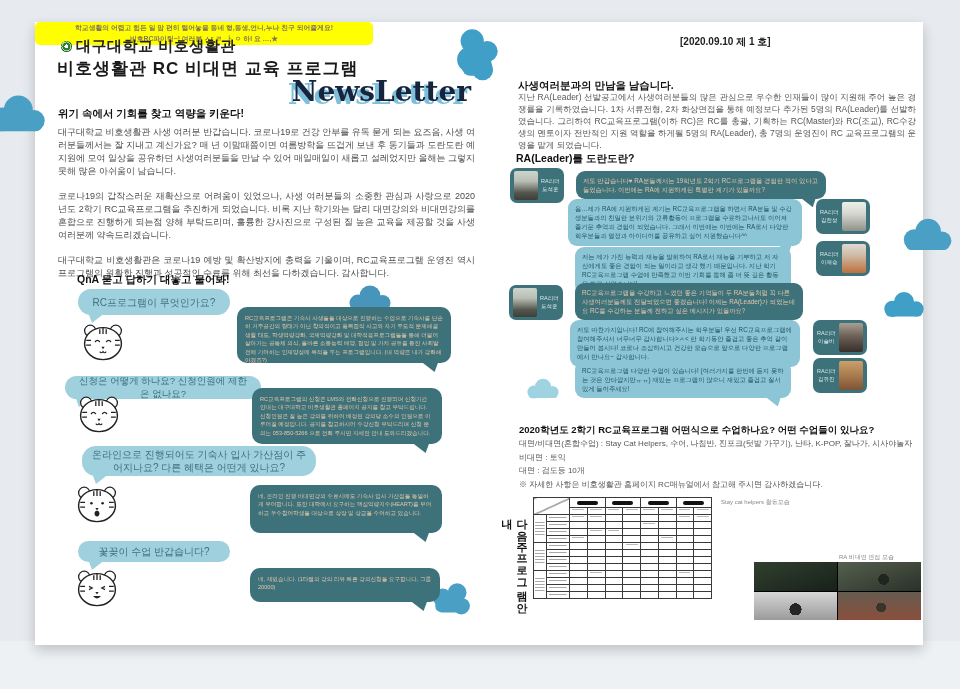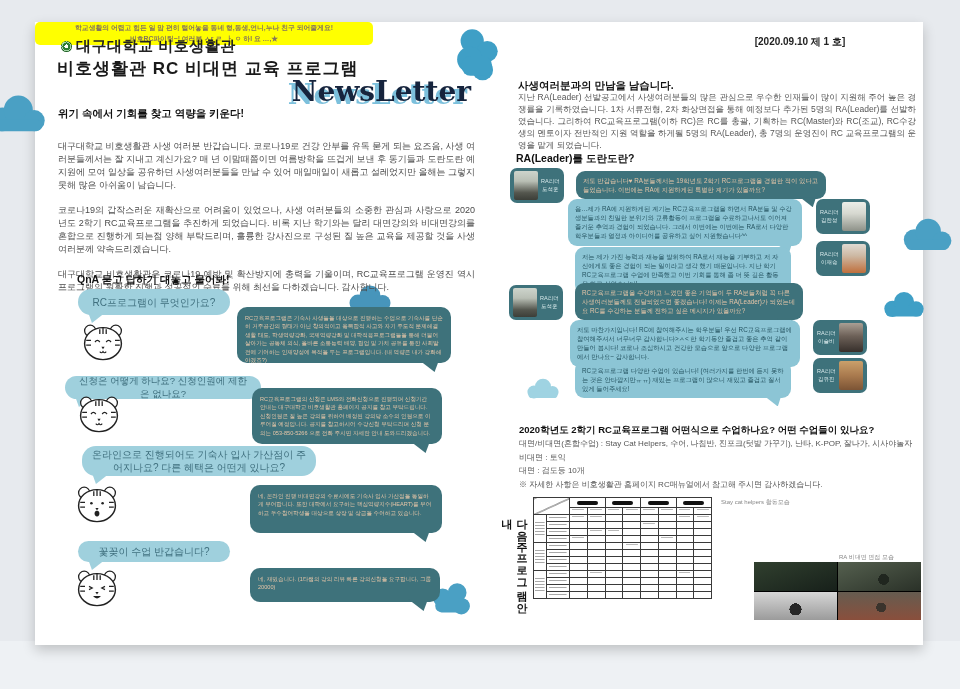"[2020.09.10 제 1 호]" .issue { text-align: center -> left }
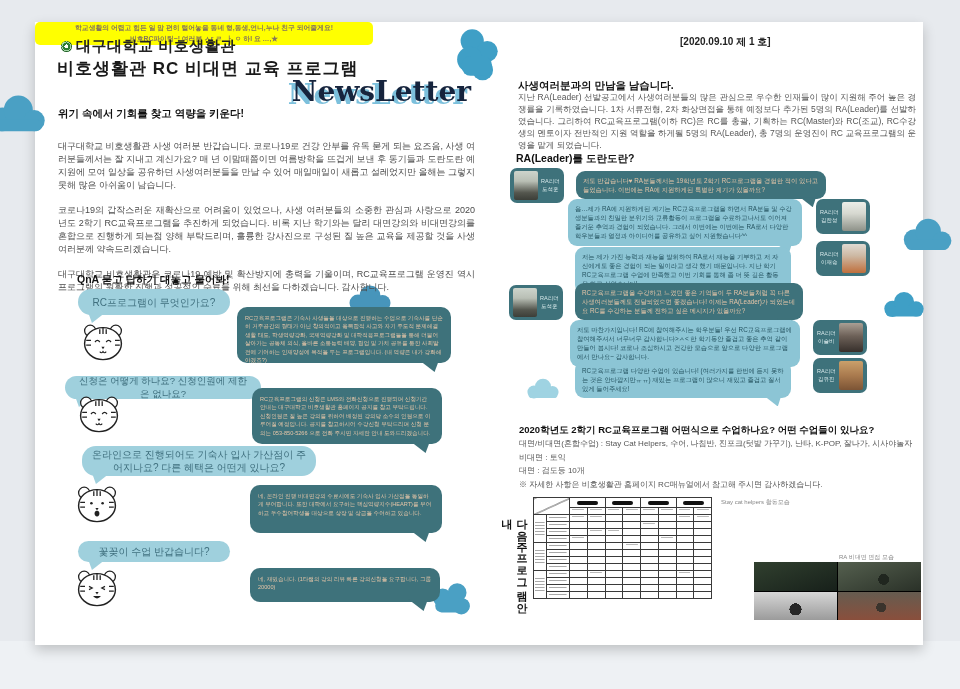"위기 속에서 기회를 찾고 역량을" .h-sm { margin-bottom: 19px -> 5px }
